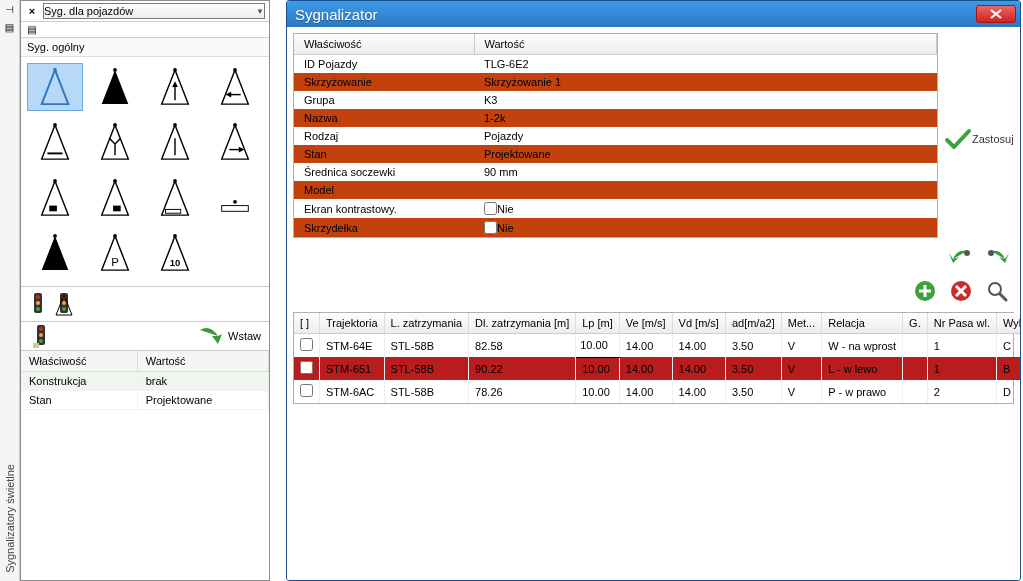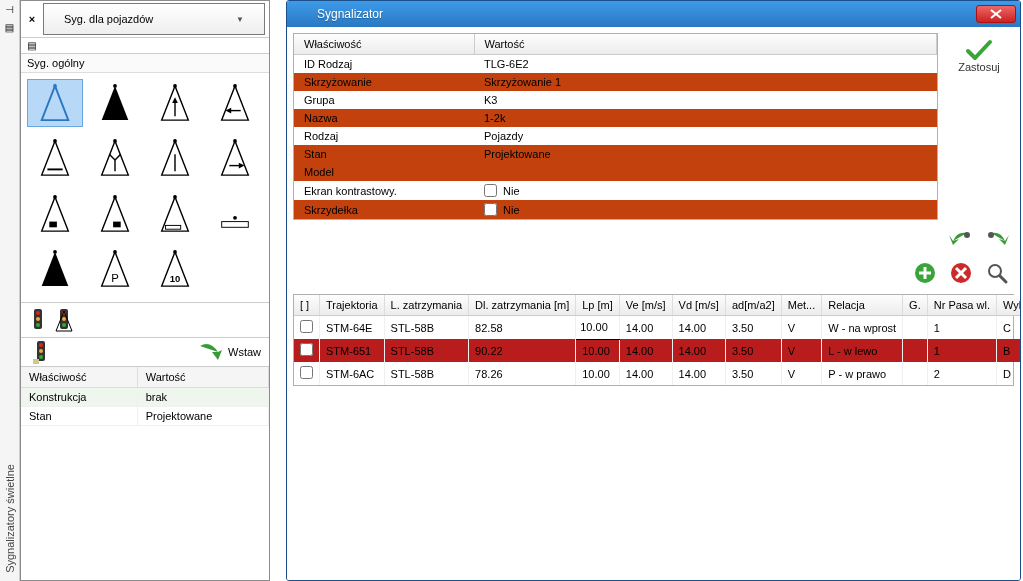"Syg. dla pojazdów" .combo { height: 32px -> 16px; padding: 0 20px -> 0 0 }
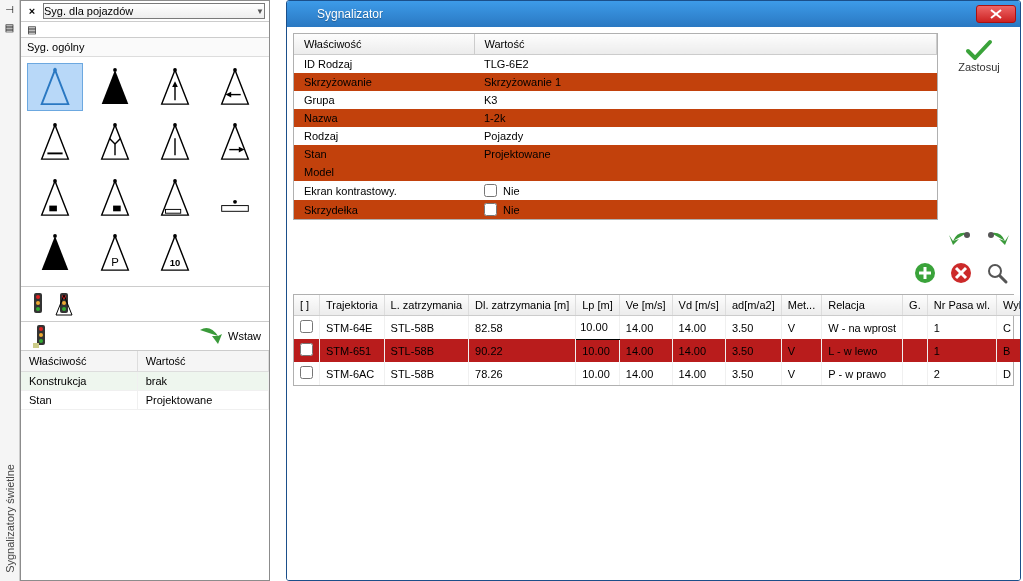"Sygnalizator" .titlebar .title { font-size: 12px -> 15px; margin-left: 22px -> none }
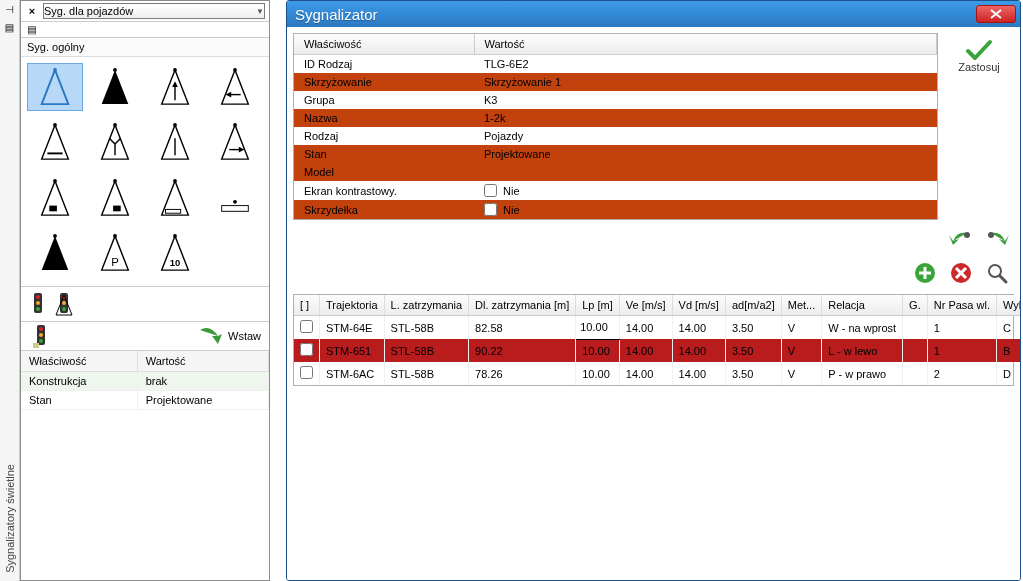"ID Rodzaj" td.keycol { text: Rodzaj -> Pojazdy }
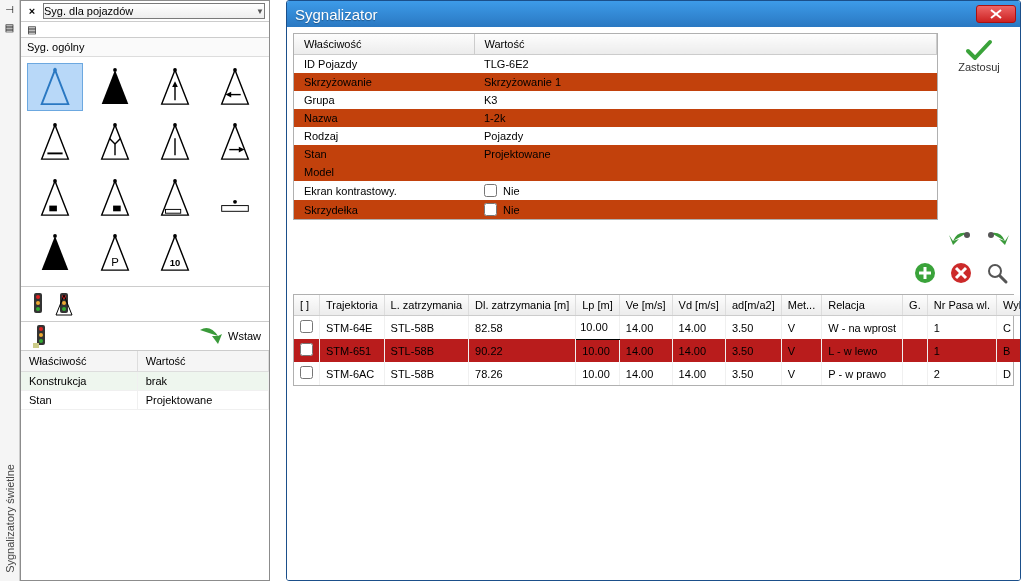"Zastosuj" .apply-col { flex-direction: column -> row }
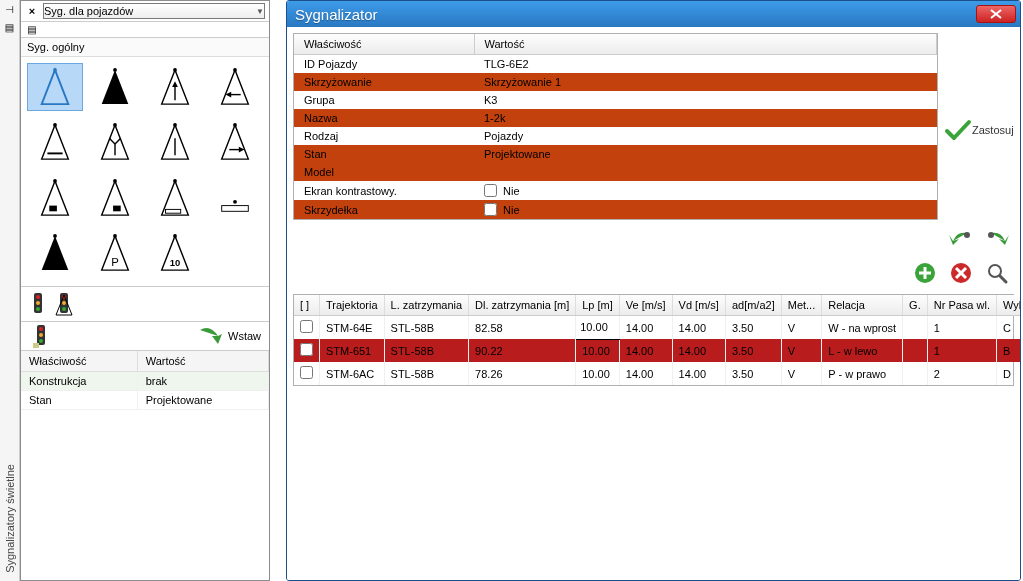"Średnica soczewki" tr { html: none -> <tr> <td>Średnica soczewki</td> <td><span>90 mm</span></td> </tr> }
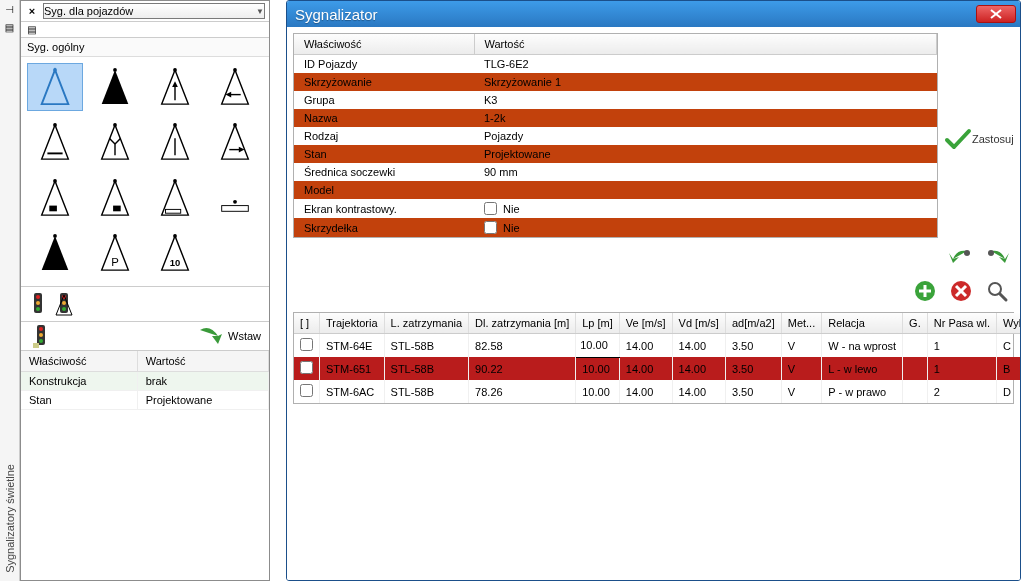"Nie" .cb-row { gap: 6px -> none }
